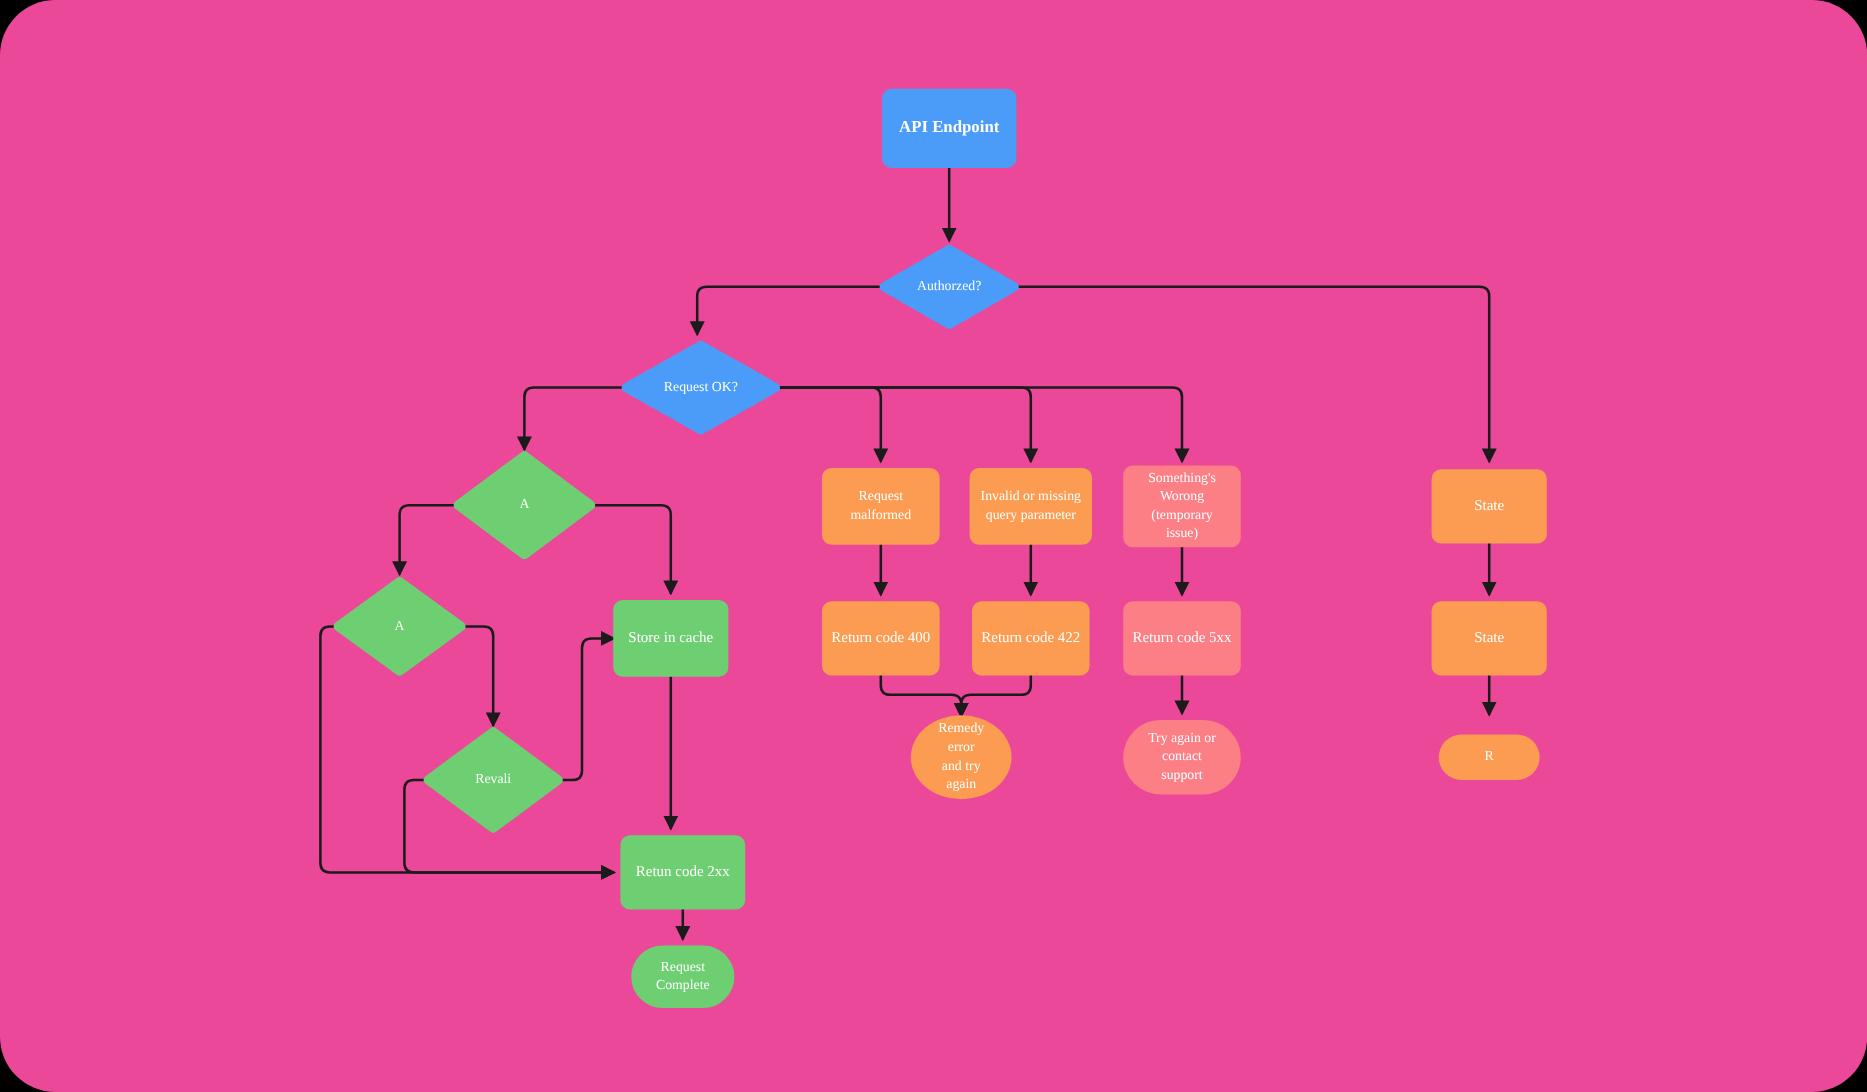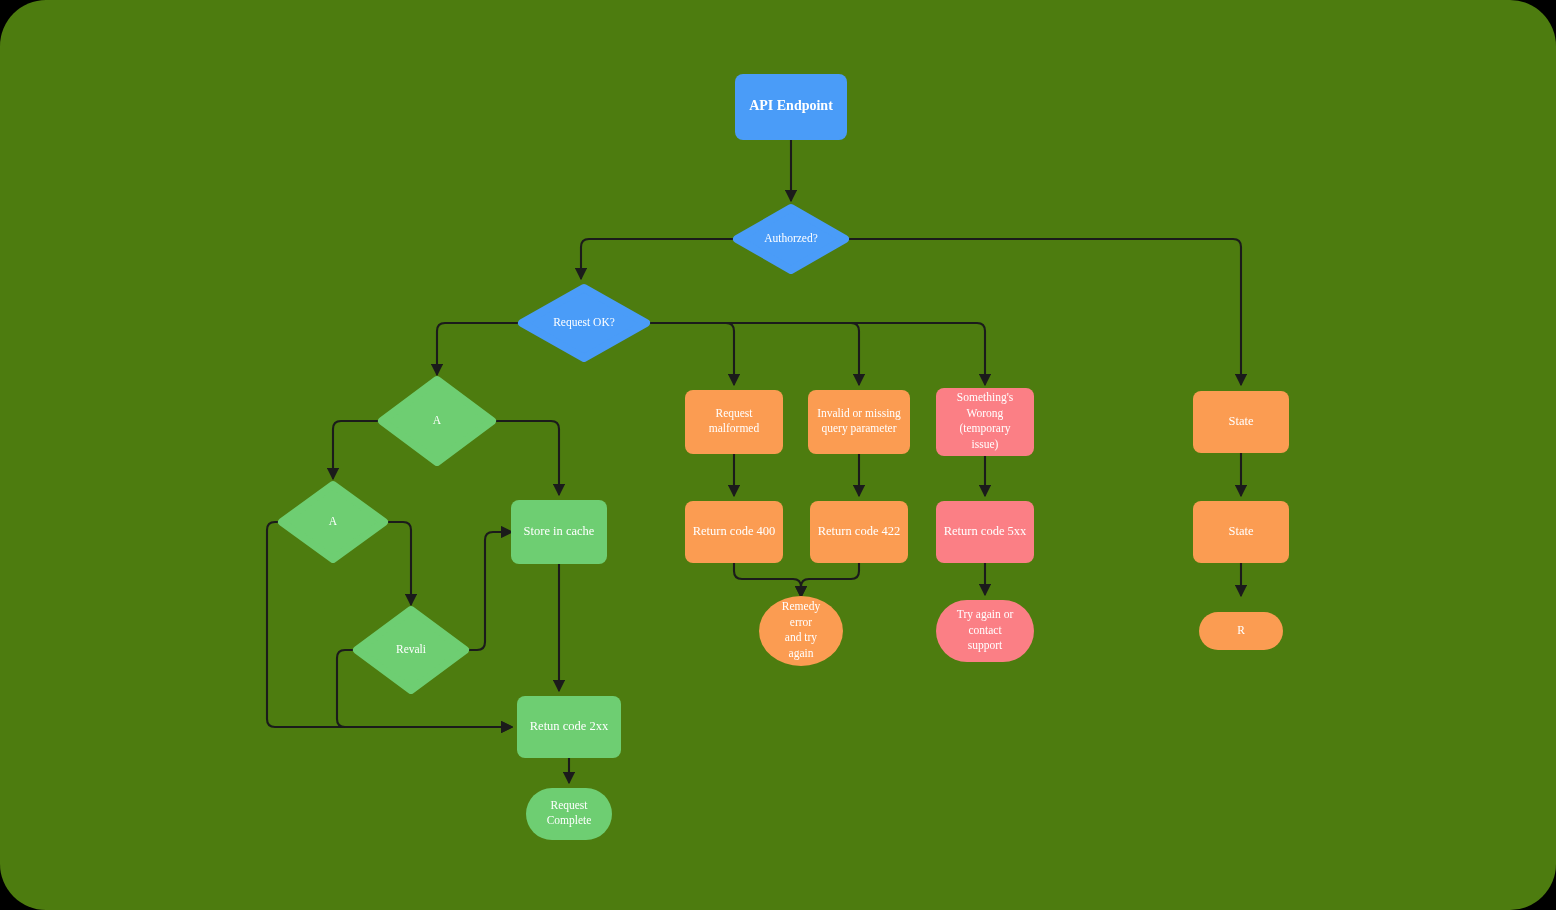"API Endpoint" #canvas { background: #4d7c0f -> #ec4899 }
